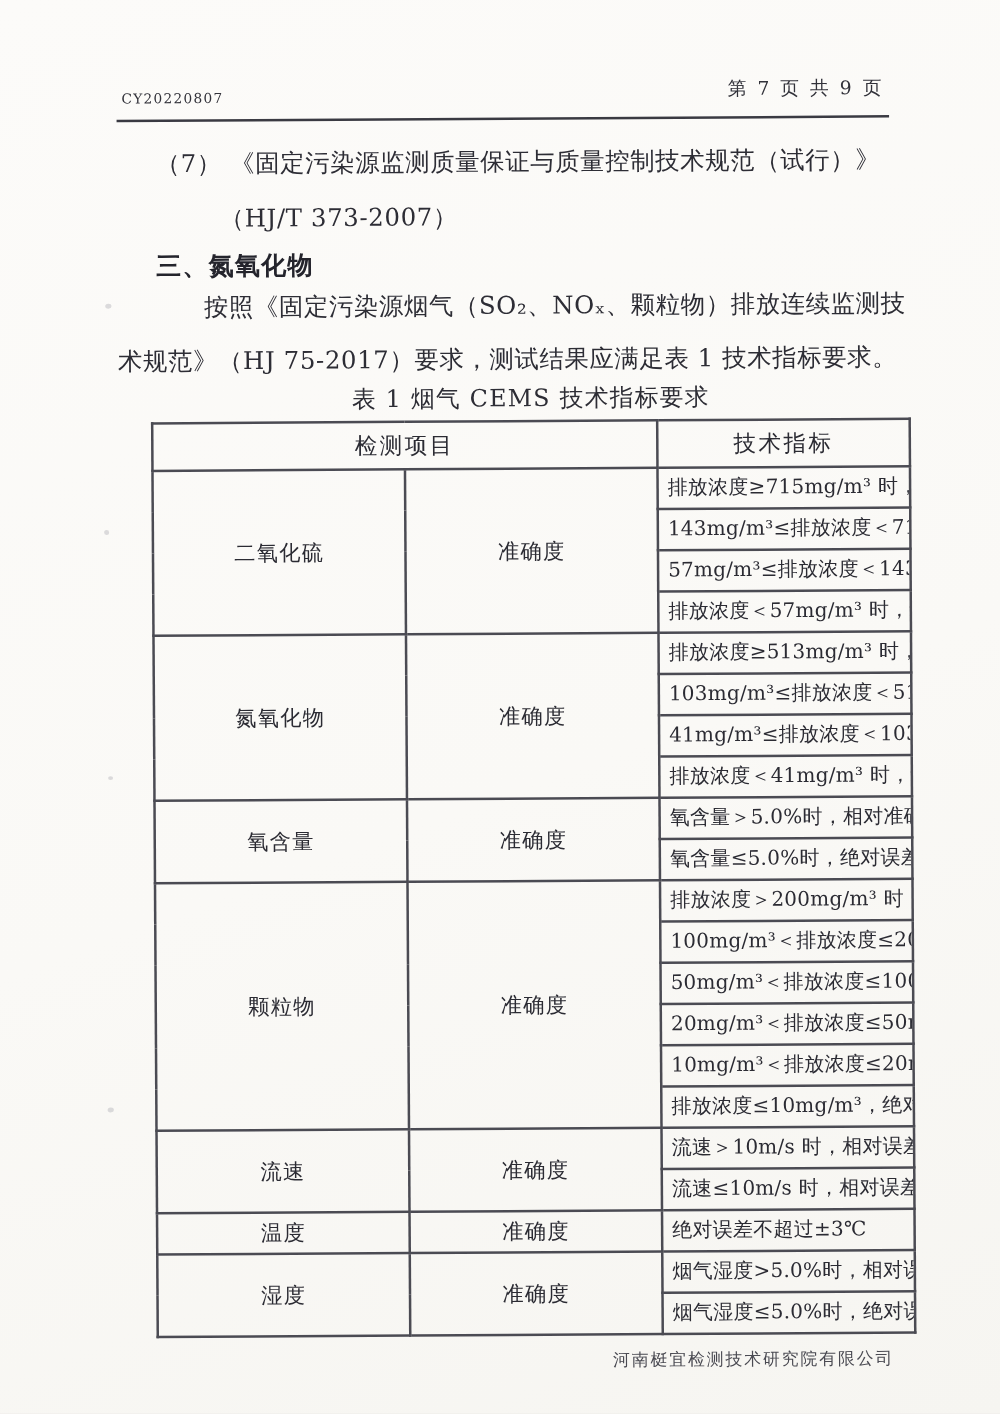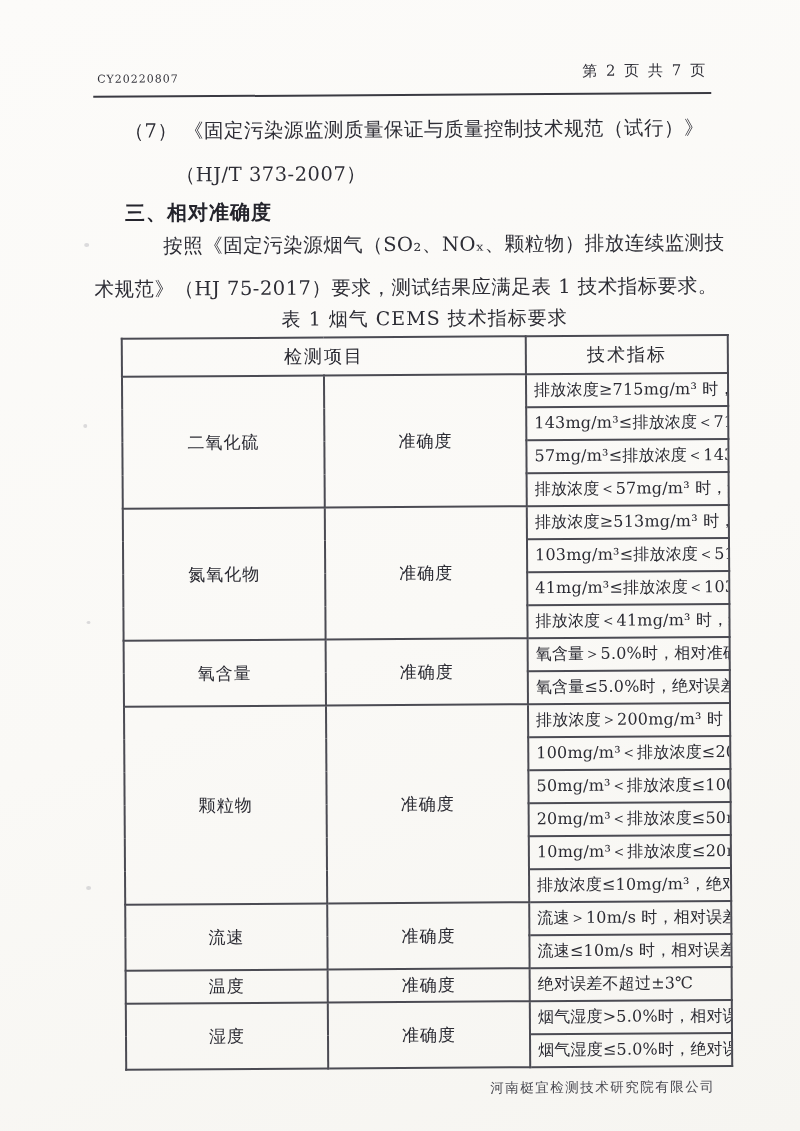"第 2 页 共 7" div.page-info { text: 2 页 共 7 -> 7 页 共 9 }
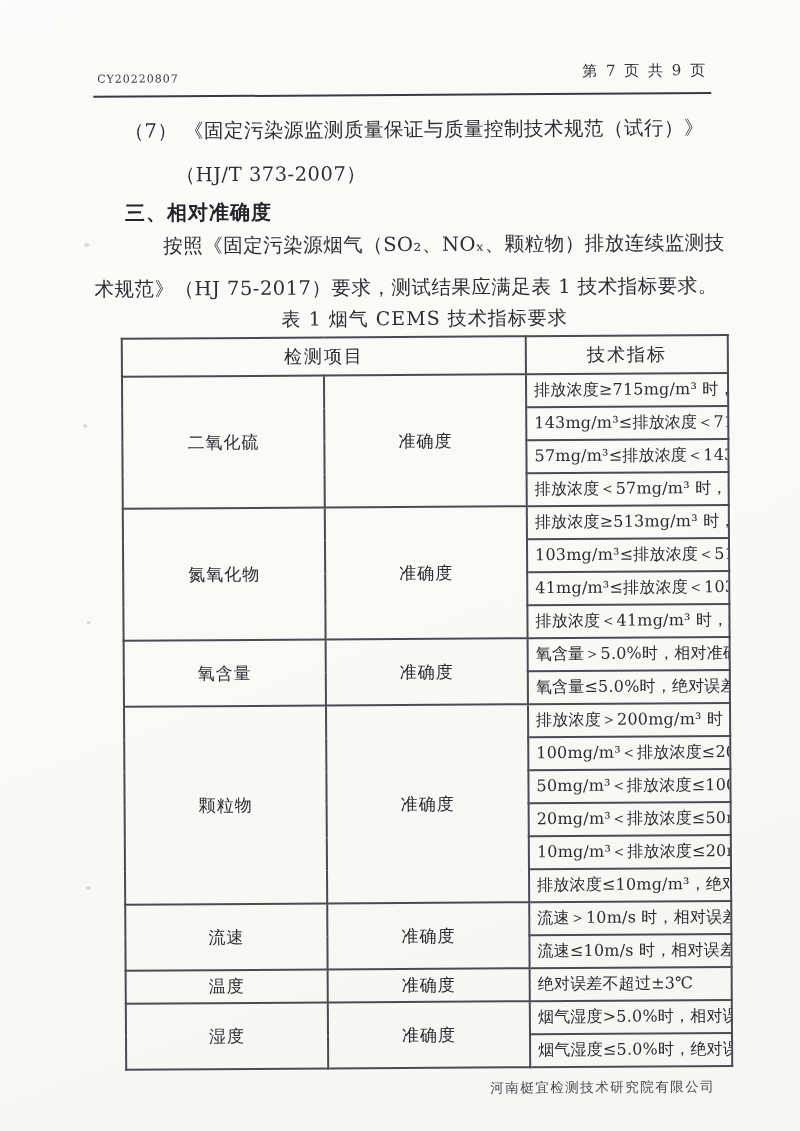"三、相对准确度" div.sec-title { text: 相对准确度 -> 氮氧化物 }
